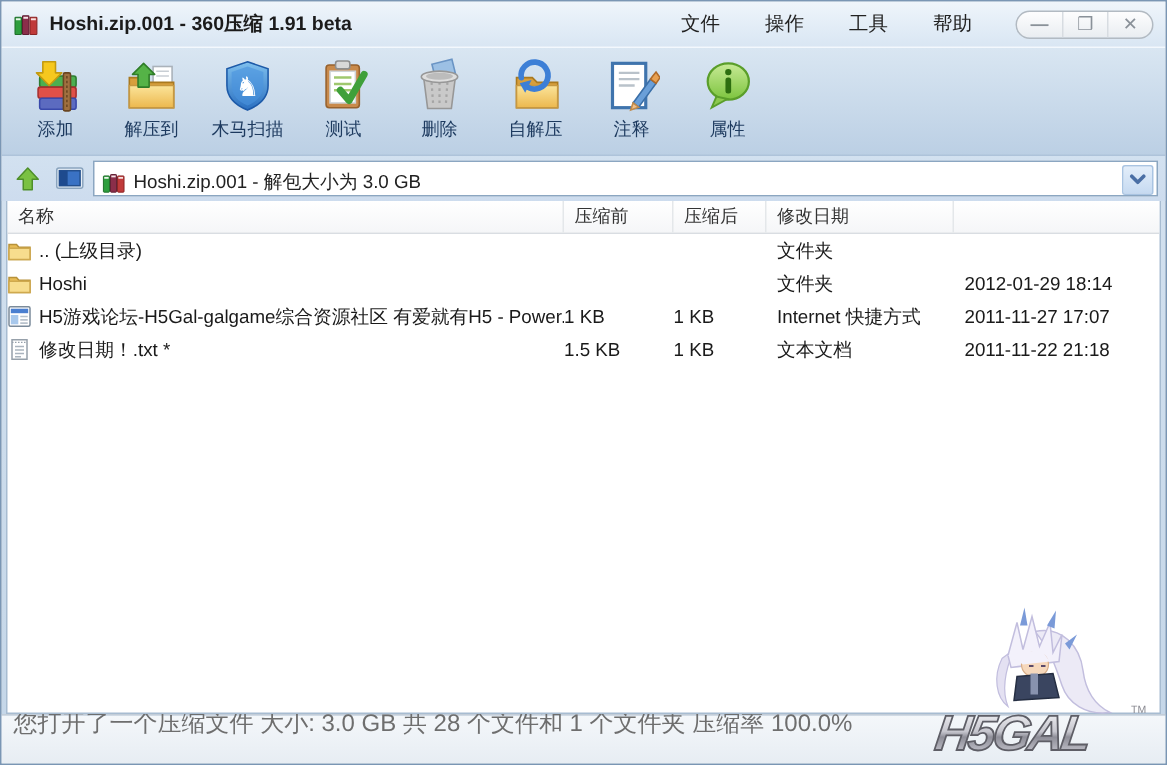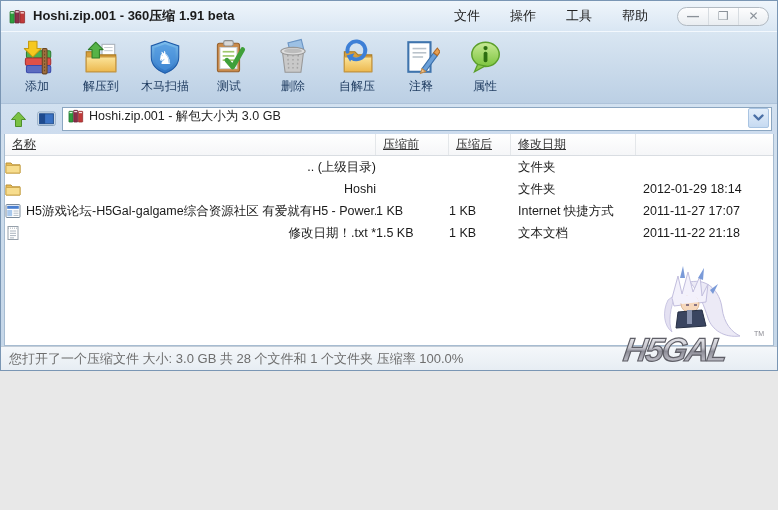"Hoshi.zip.001 - 360压缩 1.91 beta" .window { height: 371px -> 510px }
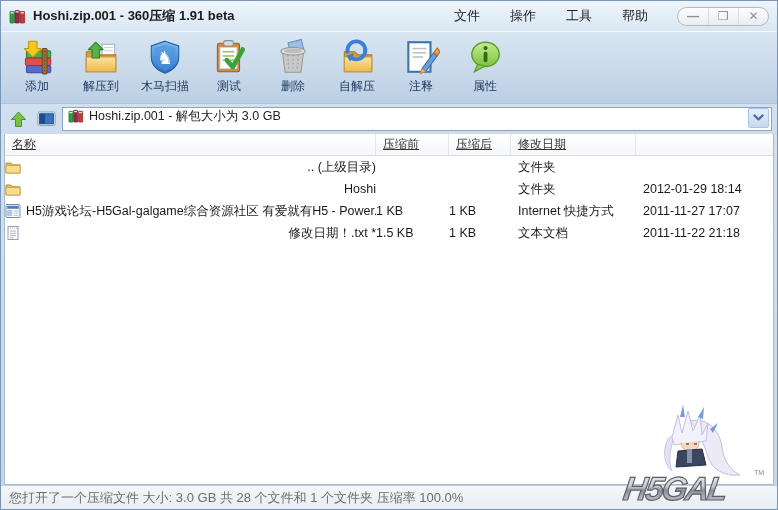"Hoshi.zip.001 - 解包大小为 3.0 GB" .address-field { align-items: flex-start -> flex-end }
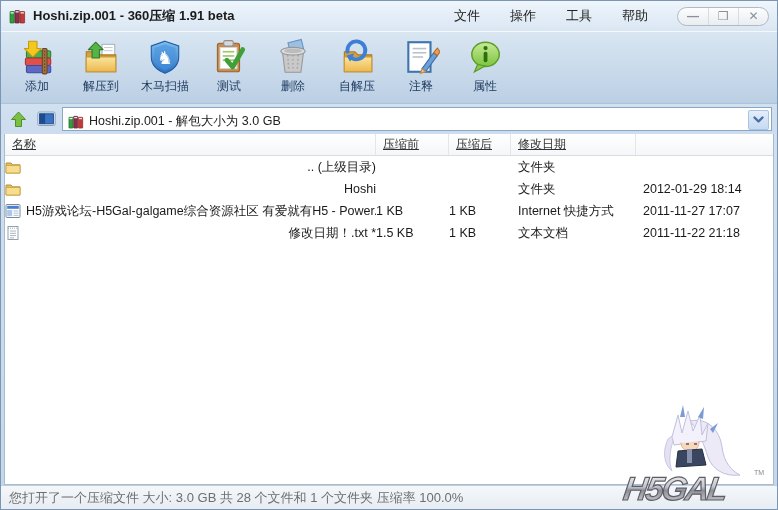"名称" .header-cell { text-decoration: underline -> none }
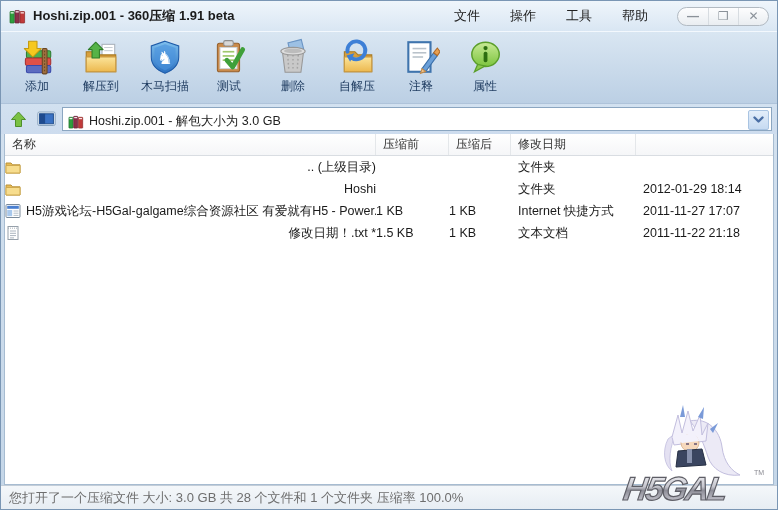".. (上级目录)" .cell-name { justify-content: space-between -> none }
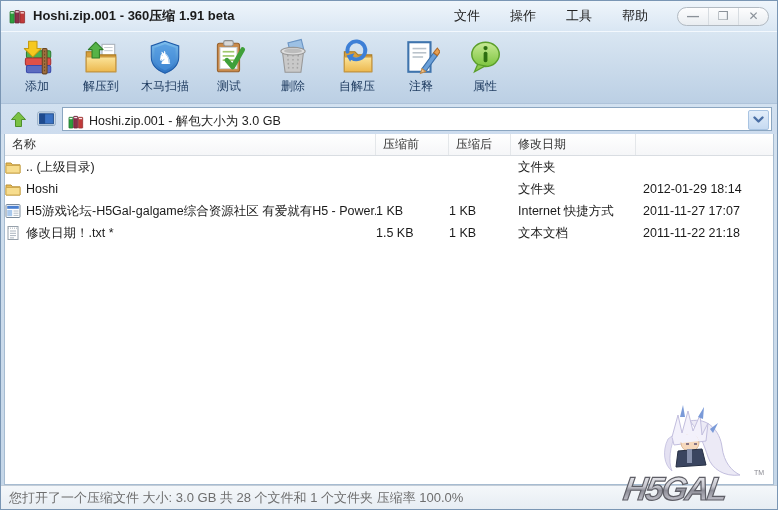"您打开了一个压缩文件 大小: 3.0 GB 共" .statusbar { align-items: center -> flex-end; font-size: 13px -> 16px; padding: 4px 8px -> 16px 8px }
